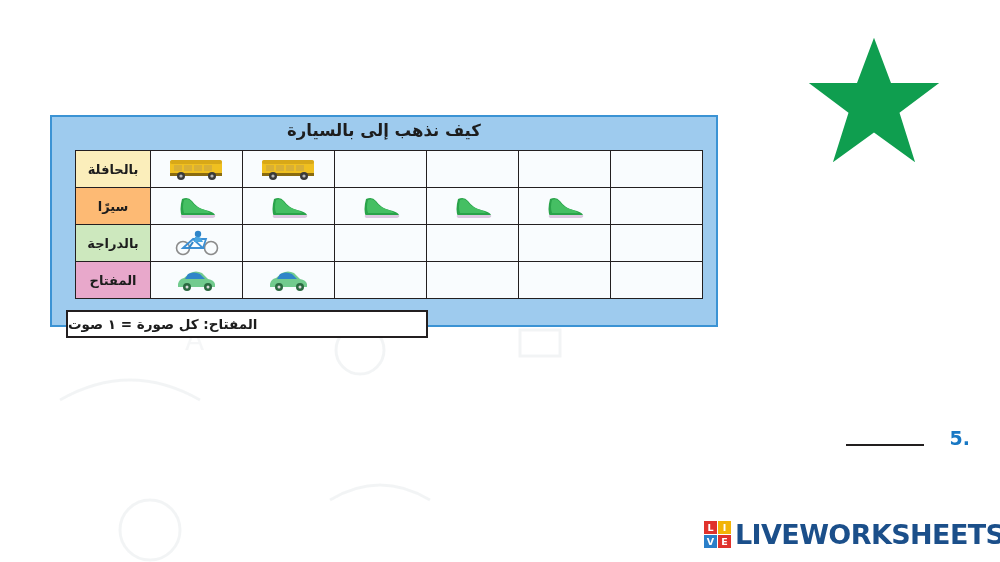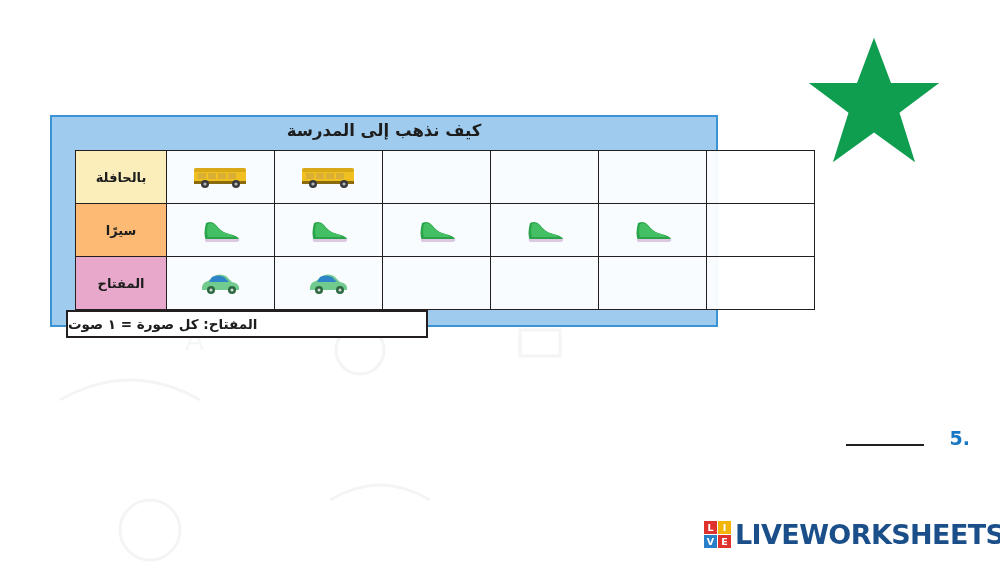"كيف نذهب إلى المدرسة" div { text: المدرسة -> بالسيارة }
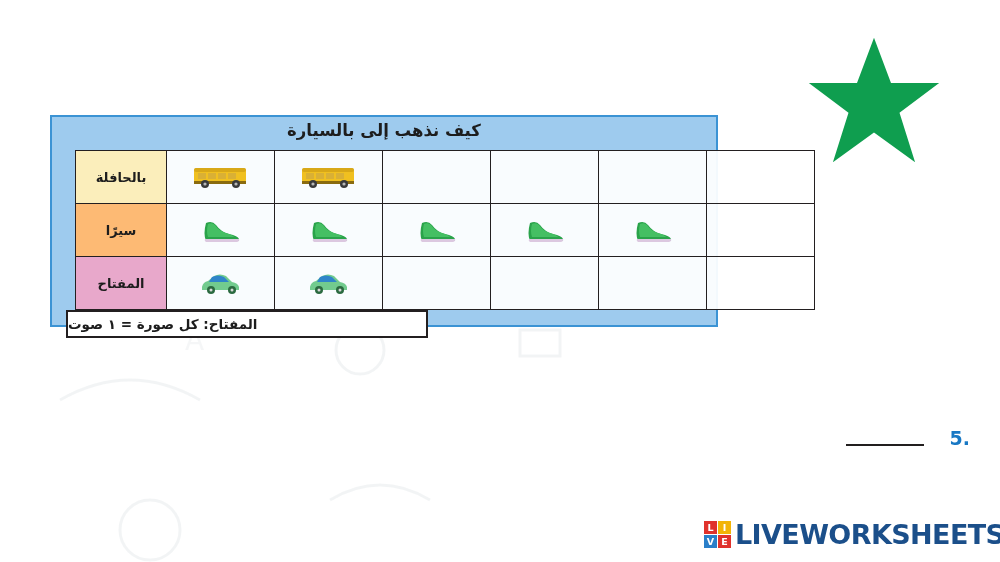"بالحافلة" #pictograph-table td { padding: 8px -> 0 }
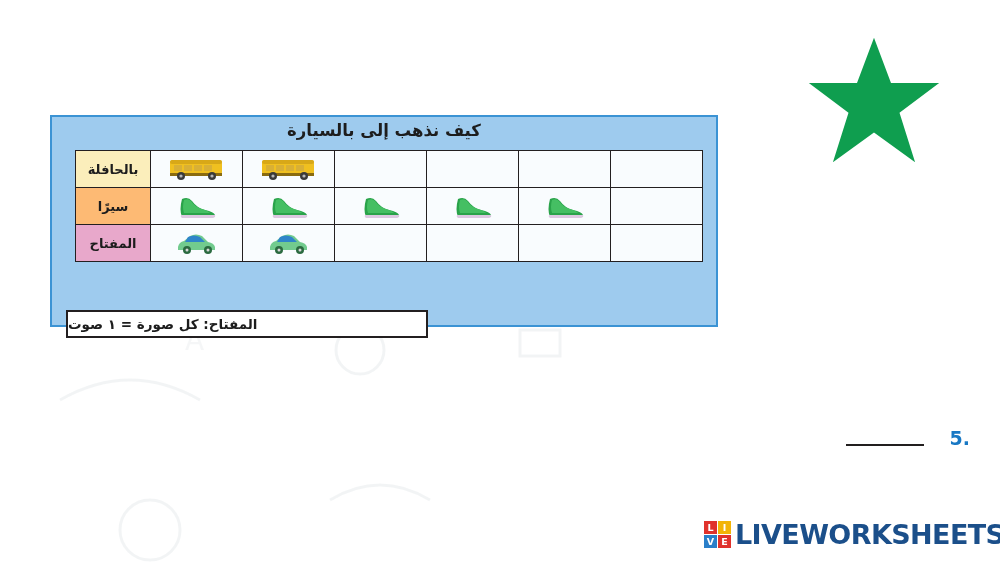"بالدراجة" tr { html: none -> <tr> <td>بالدراجة</td> <td> <div> <svg> <circle></circle> <circle></circle> <path></path> <path></path> <circle></circle> <path></path> <path></path> </svg> </div> </td> <td></td> <td></td> <td></td> <td></td> <td></td> </tr> }
